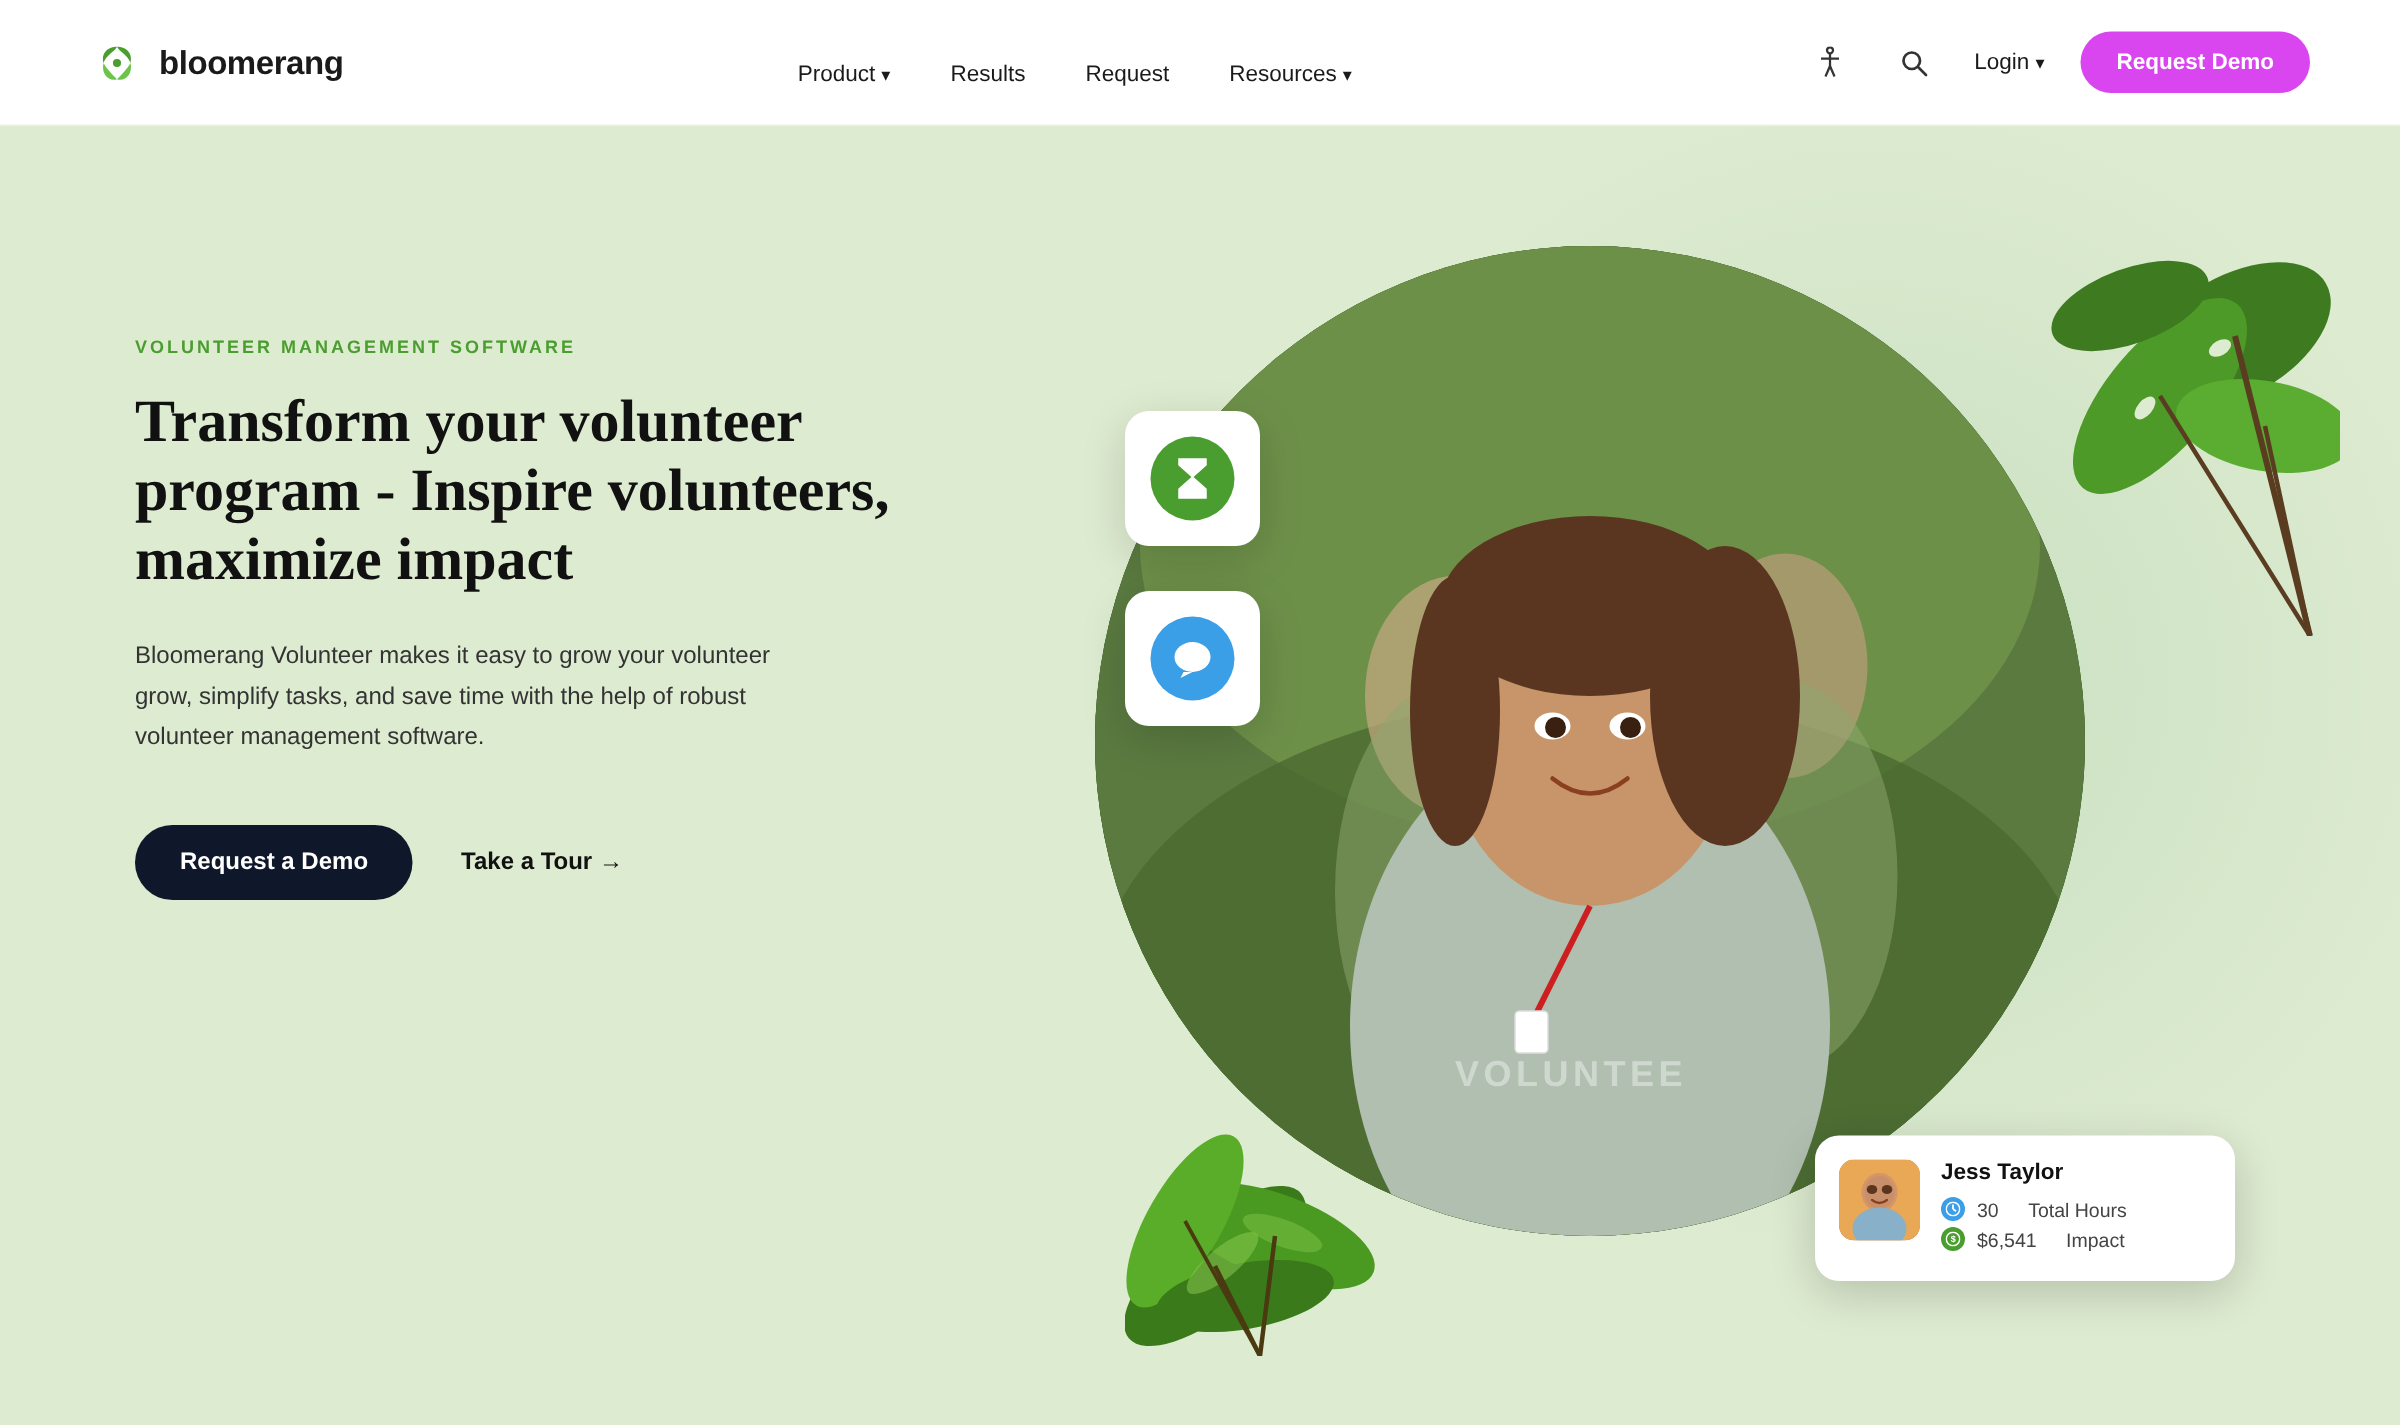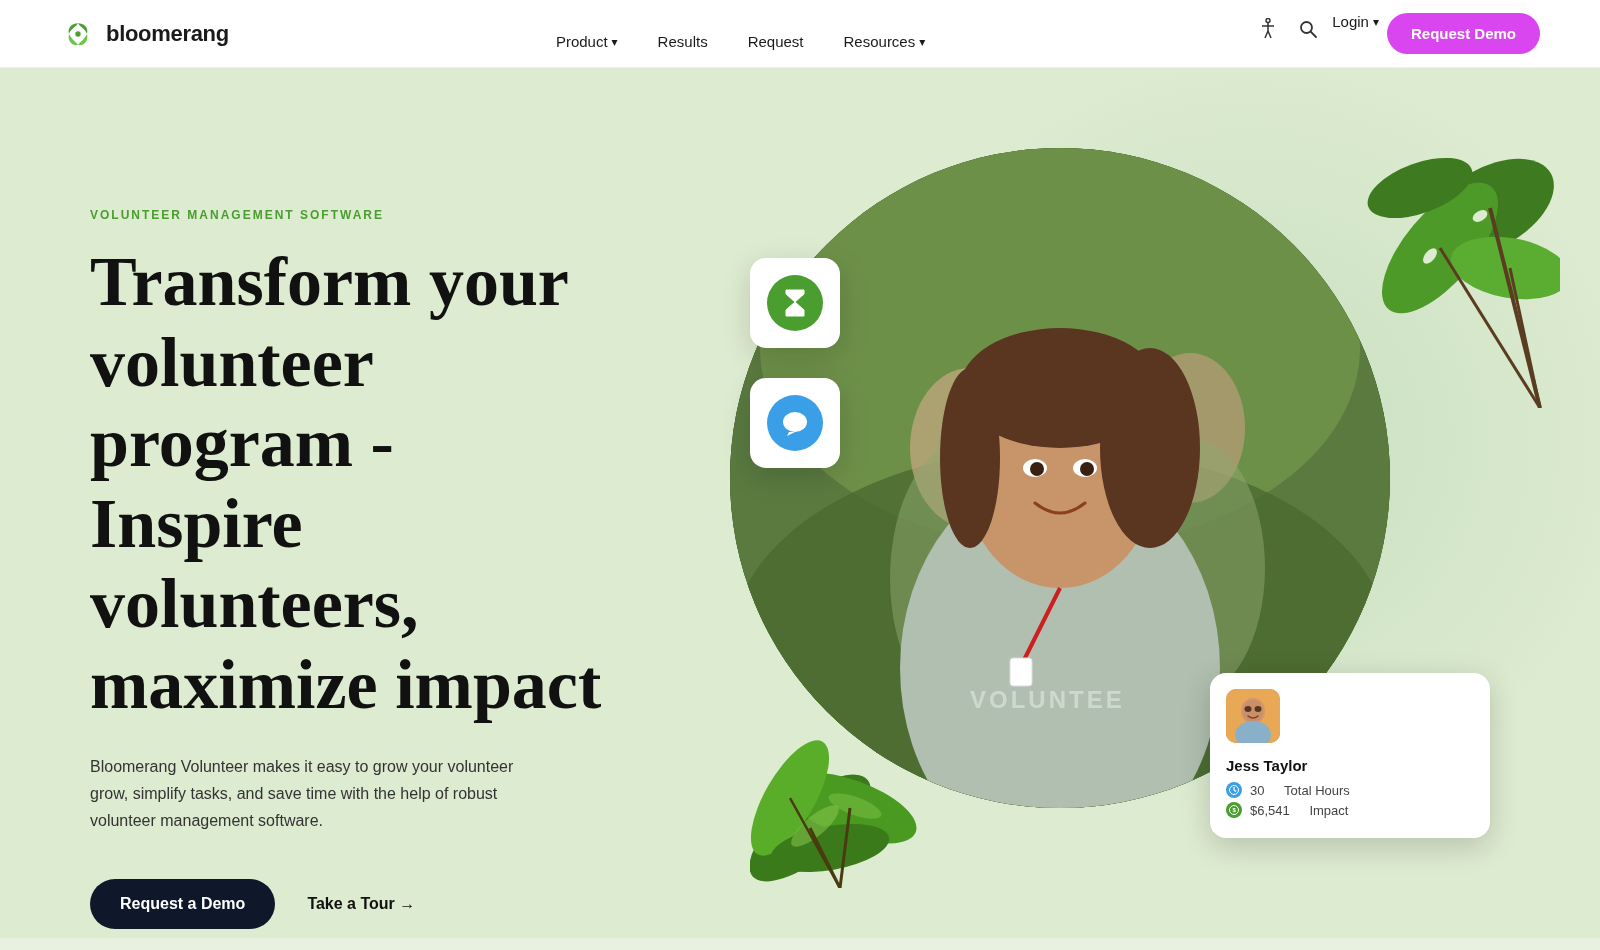"bloomerang" .navbar { height: 68px -> 84px }
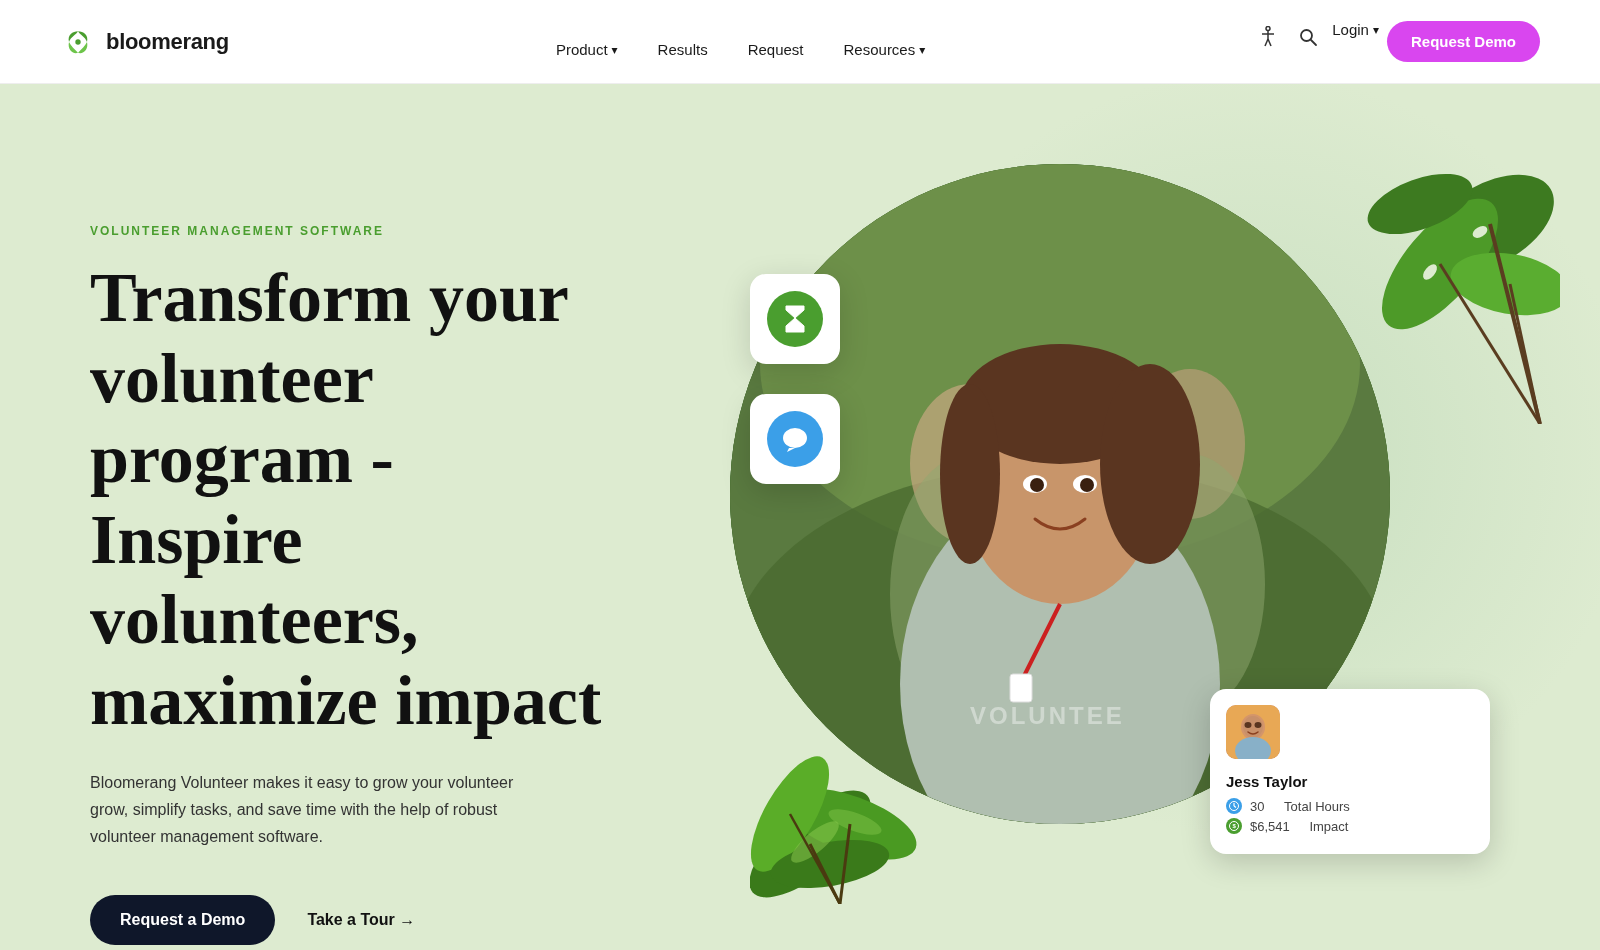"Login" .nav-right { align-items: flex-start -> center; gap: 8px -> 24px }
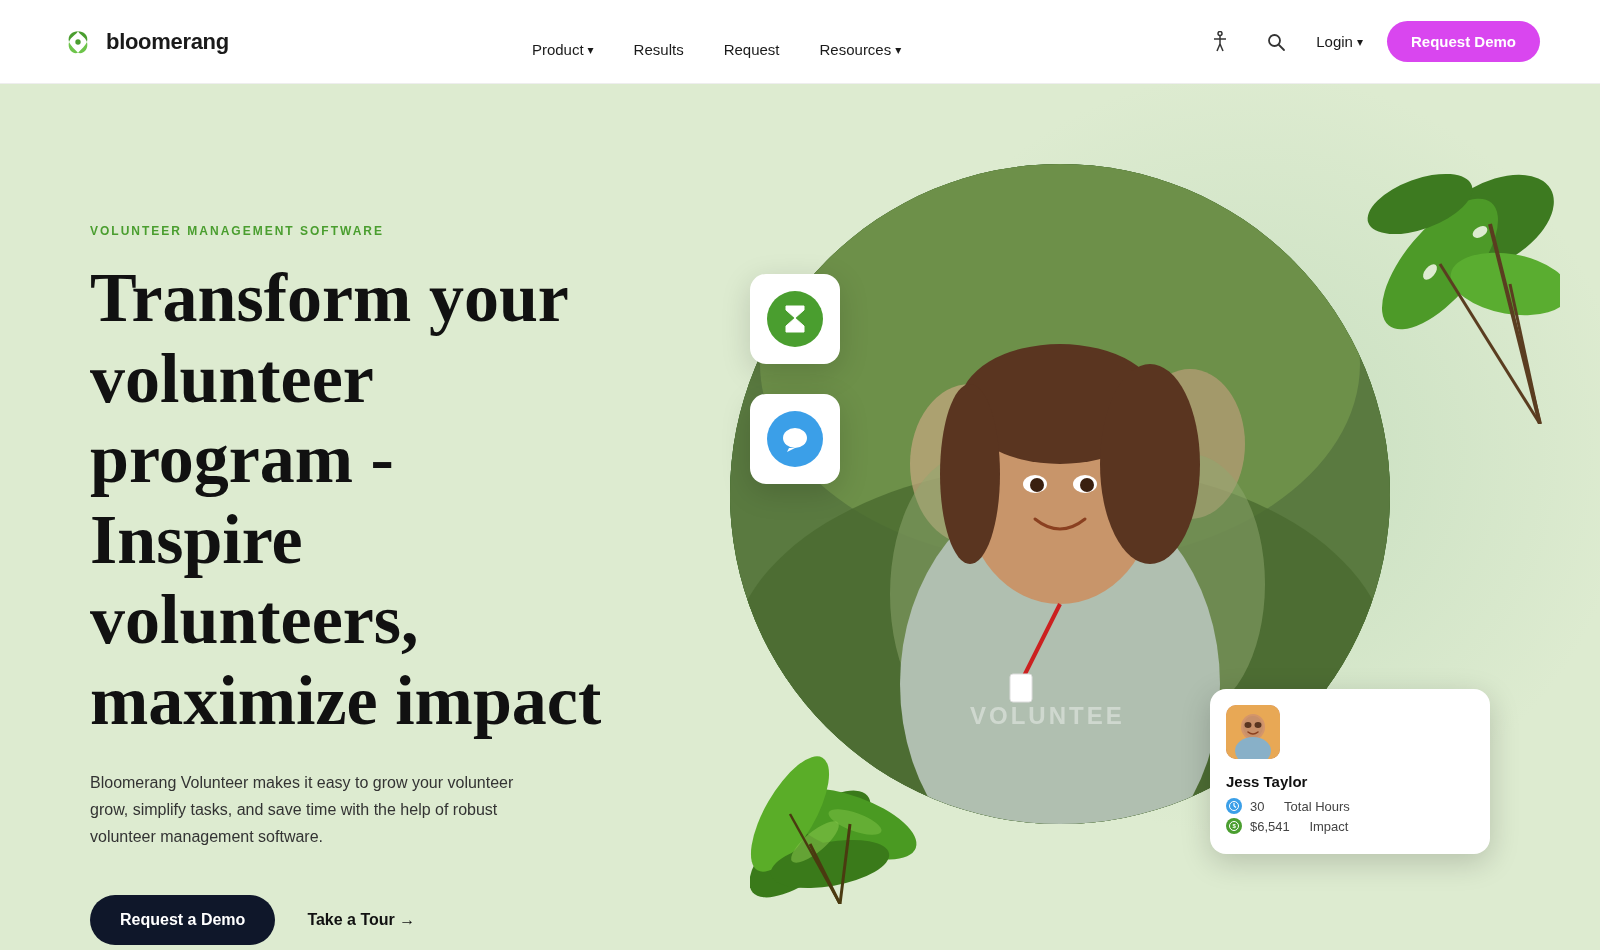"Transform your volunteer program -" .hero-title { font-size: 70px -> 40px }
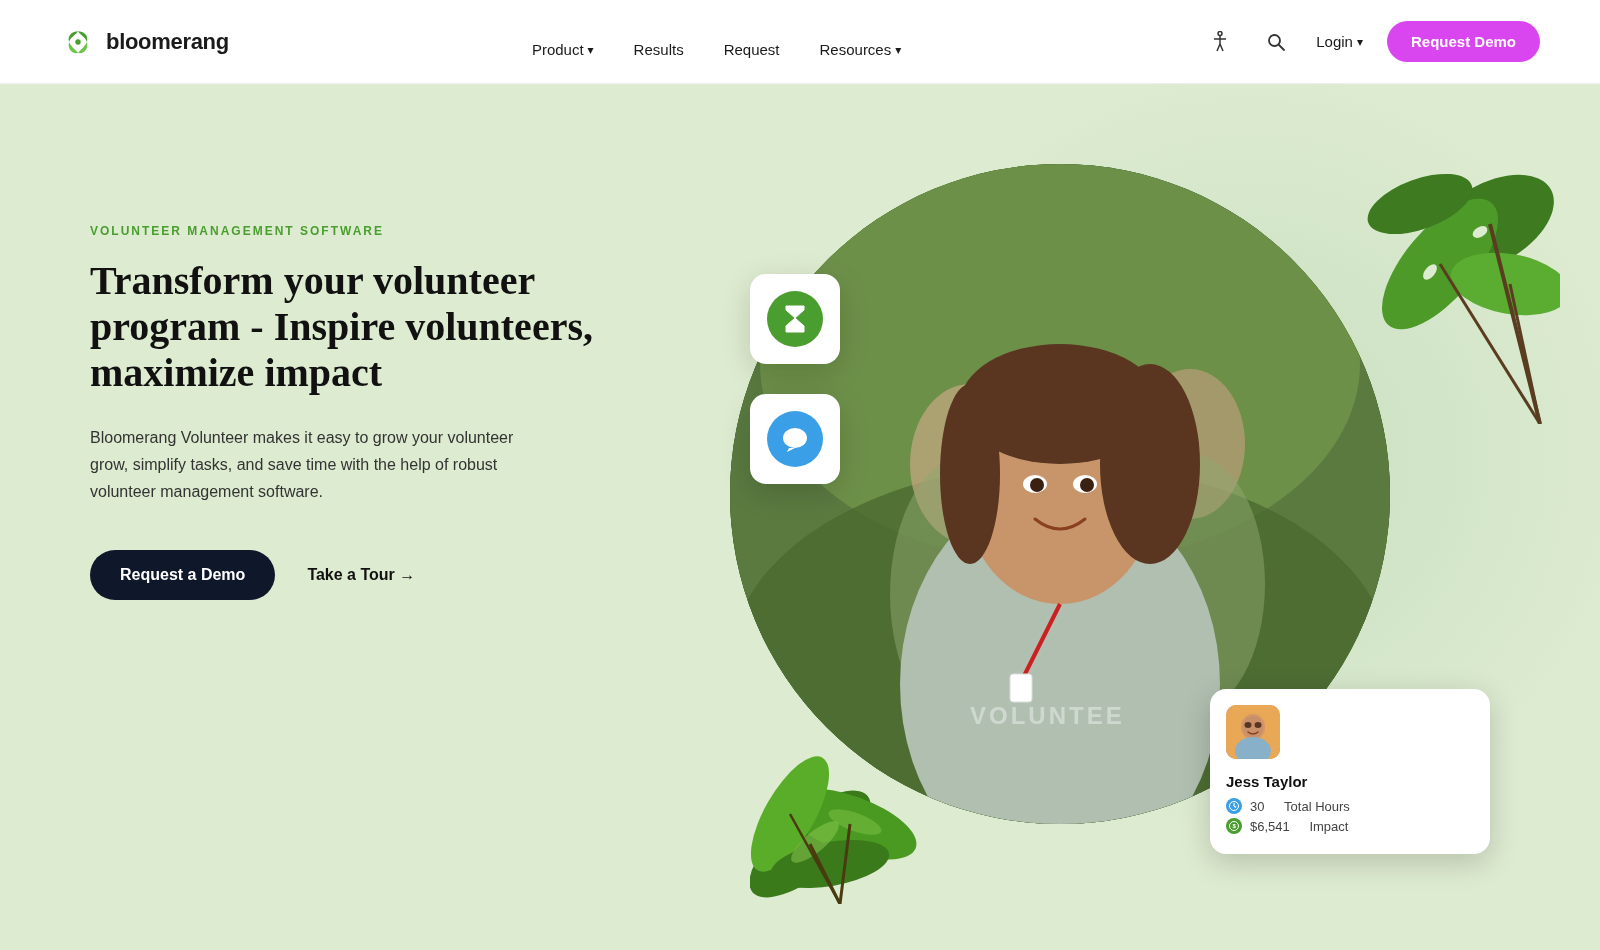"Jess Taylor" div.floating-card { flex-direction: column -> none }
